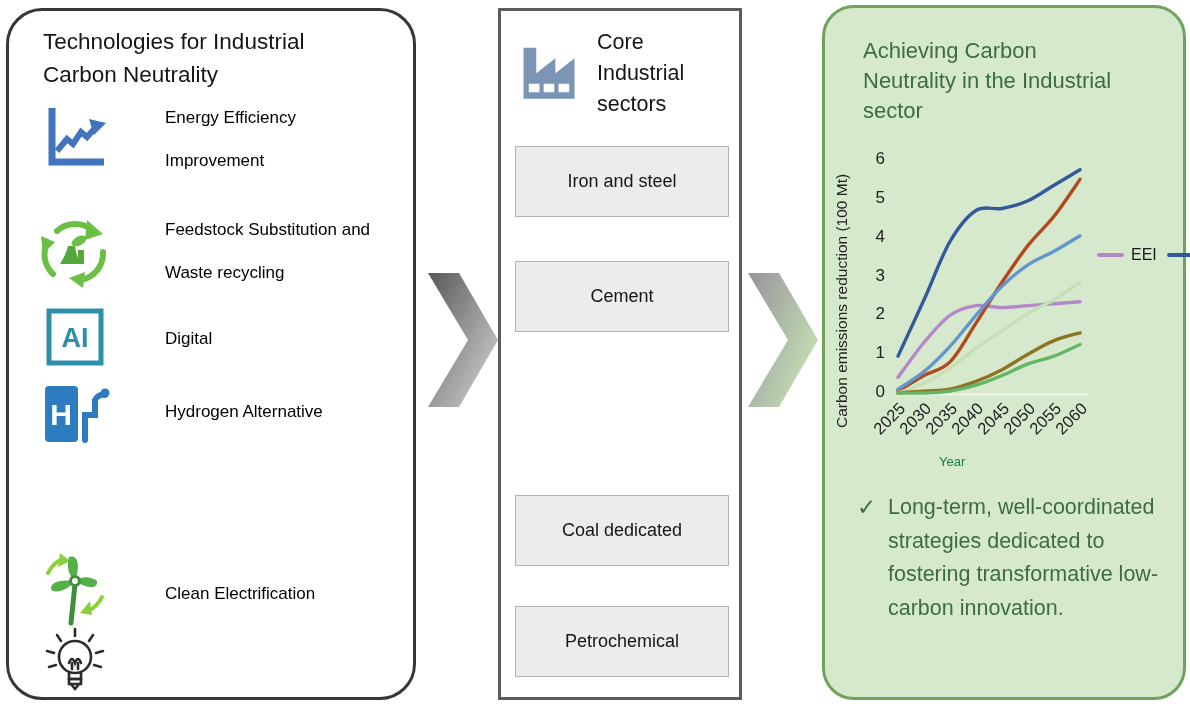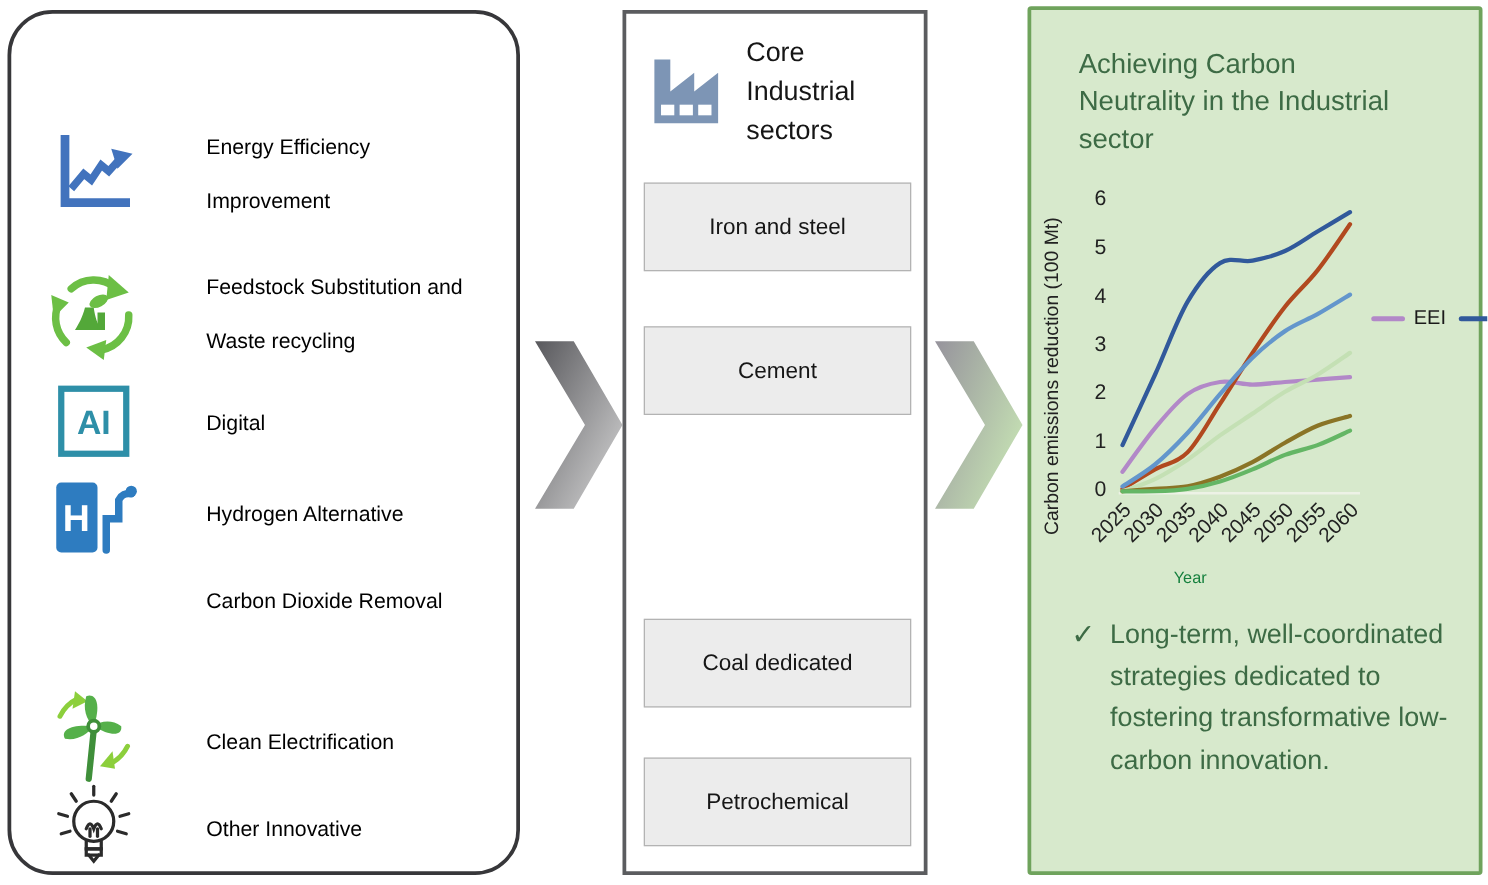"Technologies for Industrial Carbon" div.lp-title { html: none -> <div>Technologies for Industrial Carbon Neutrality</div> }
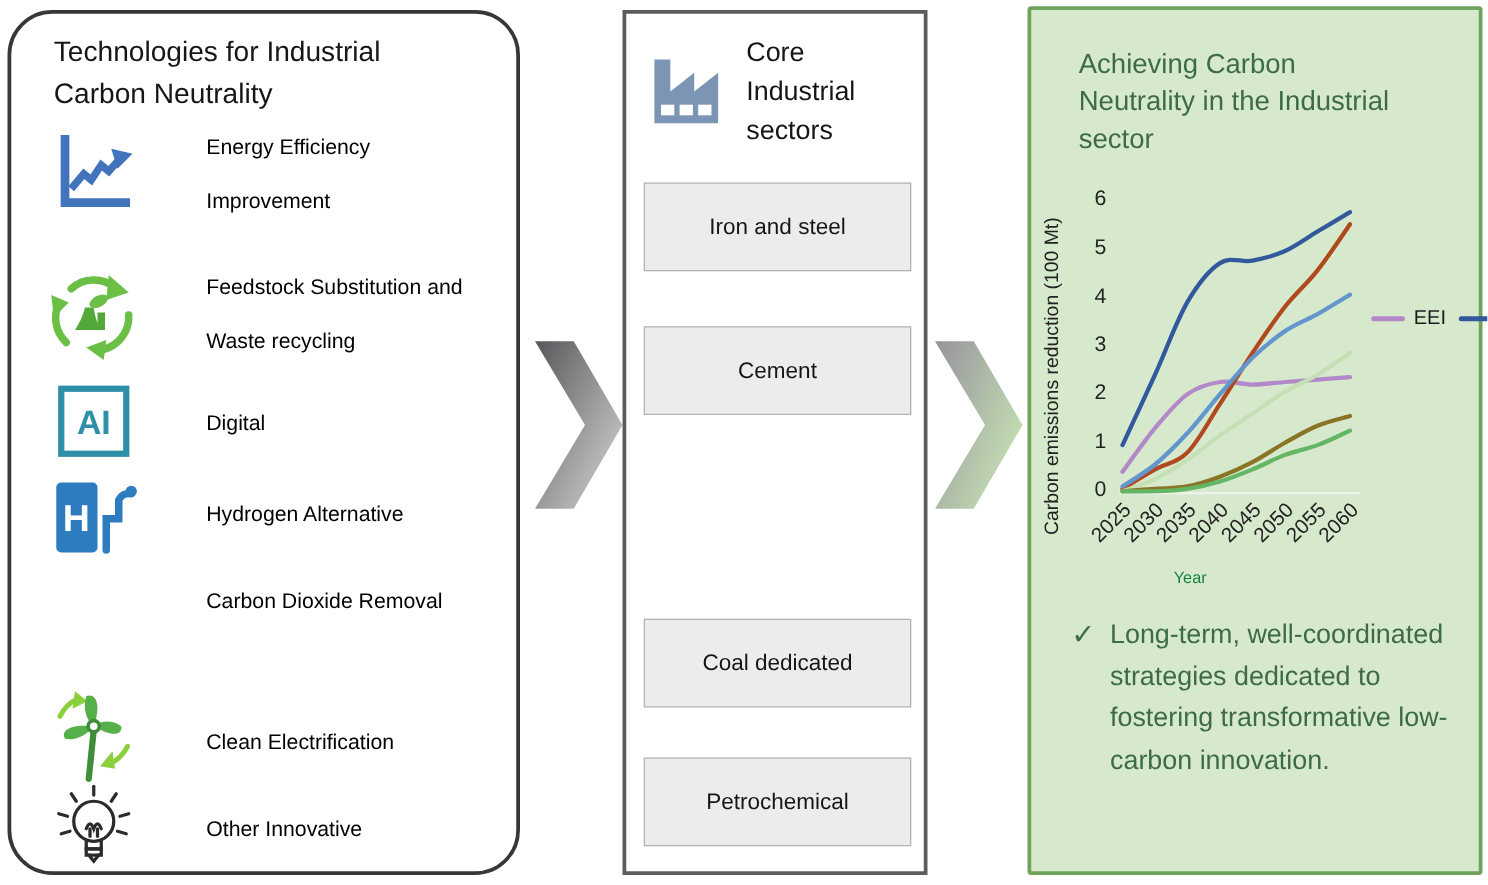"Achieving Carbon Neutrality in the" .right-panel { border-radius: 3px -> 32px }
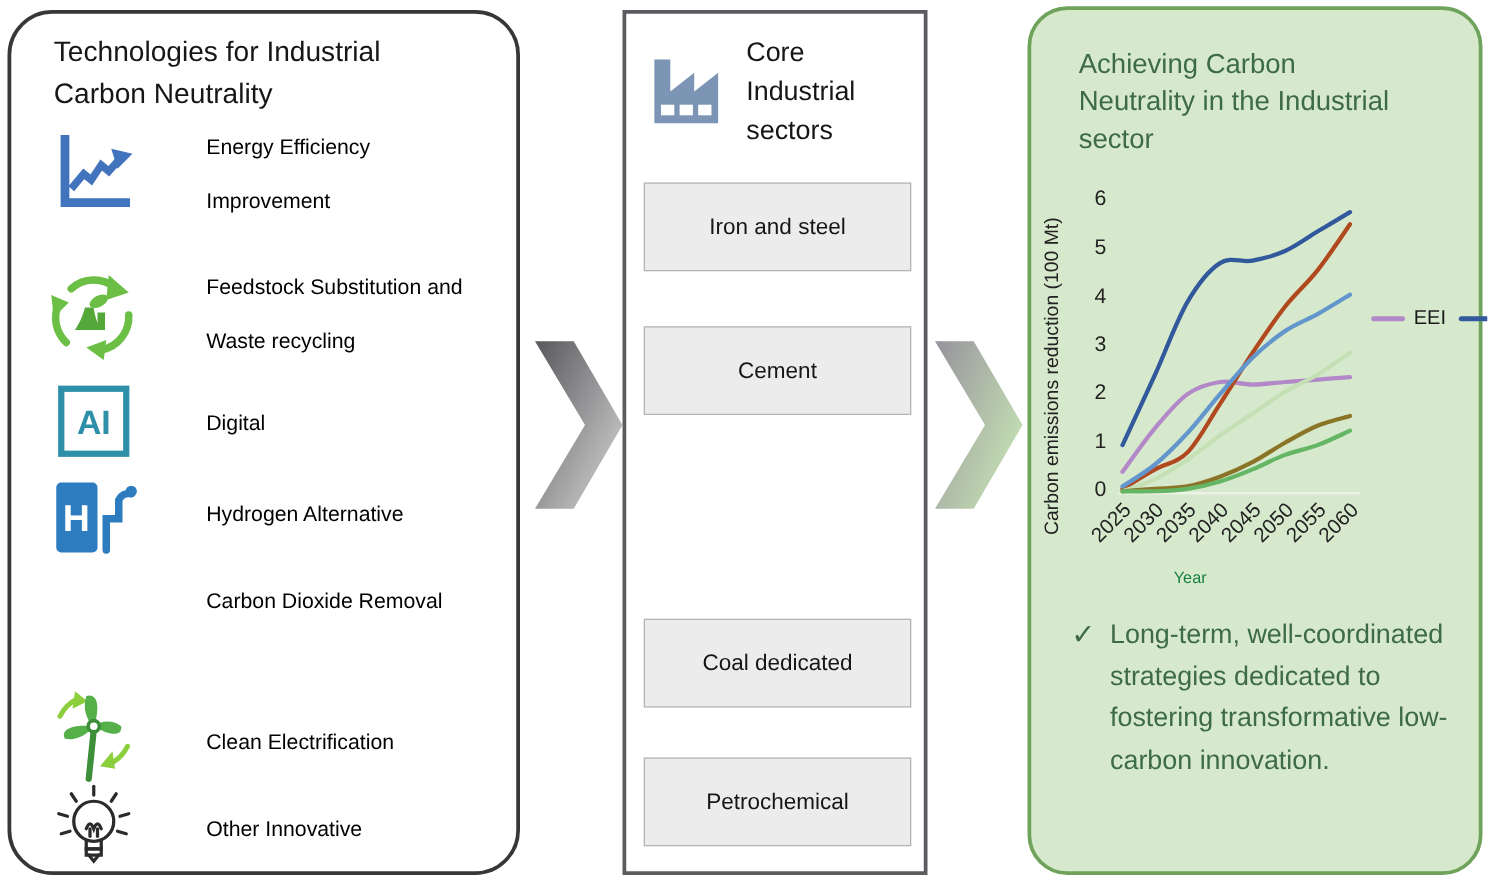"Carbon Dioxide Removal" div.lp-label { html: <div>Carbon Dioxide Removal</div> -> none }
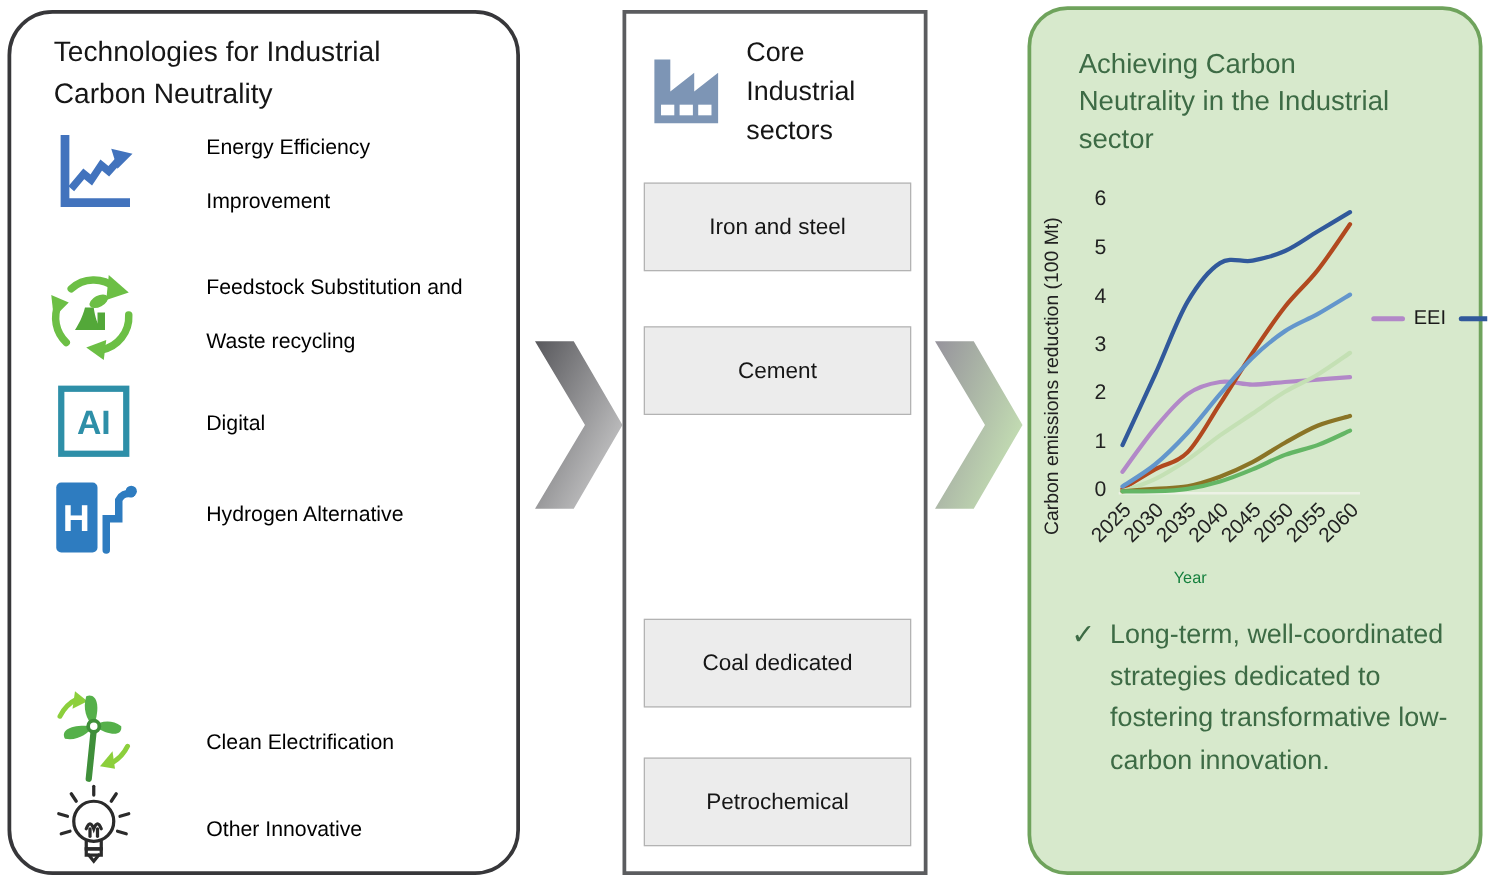"Other Innovative" div.lp-label { html: <div>Other Innovative</div> -> none }
